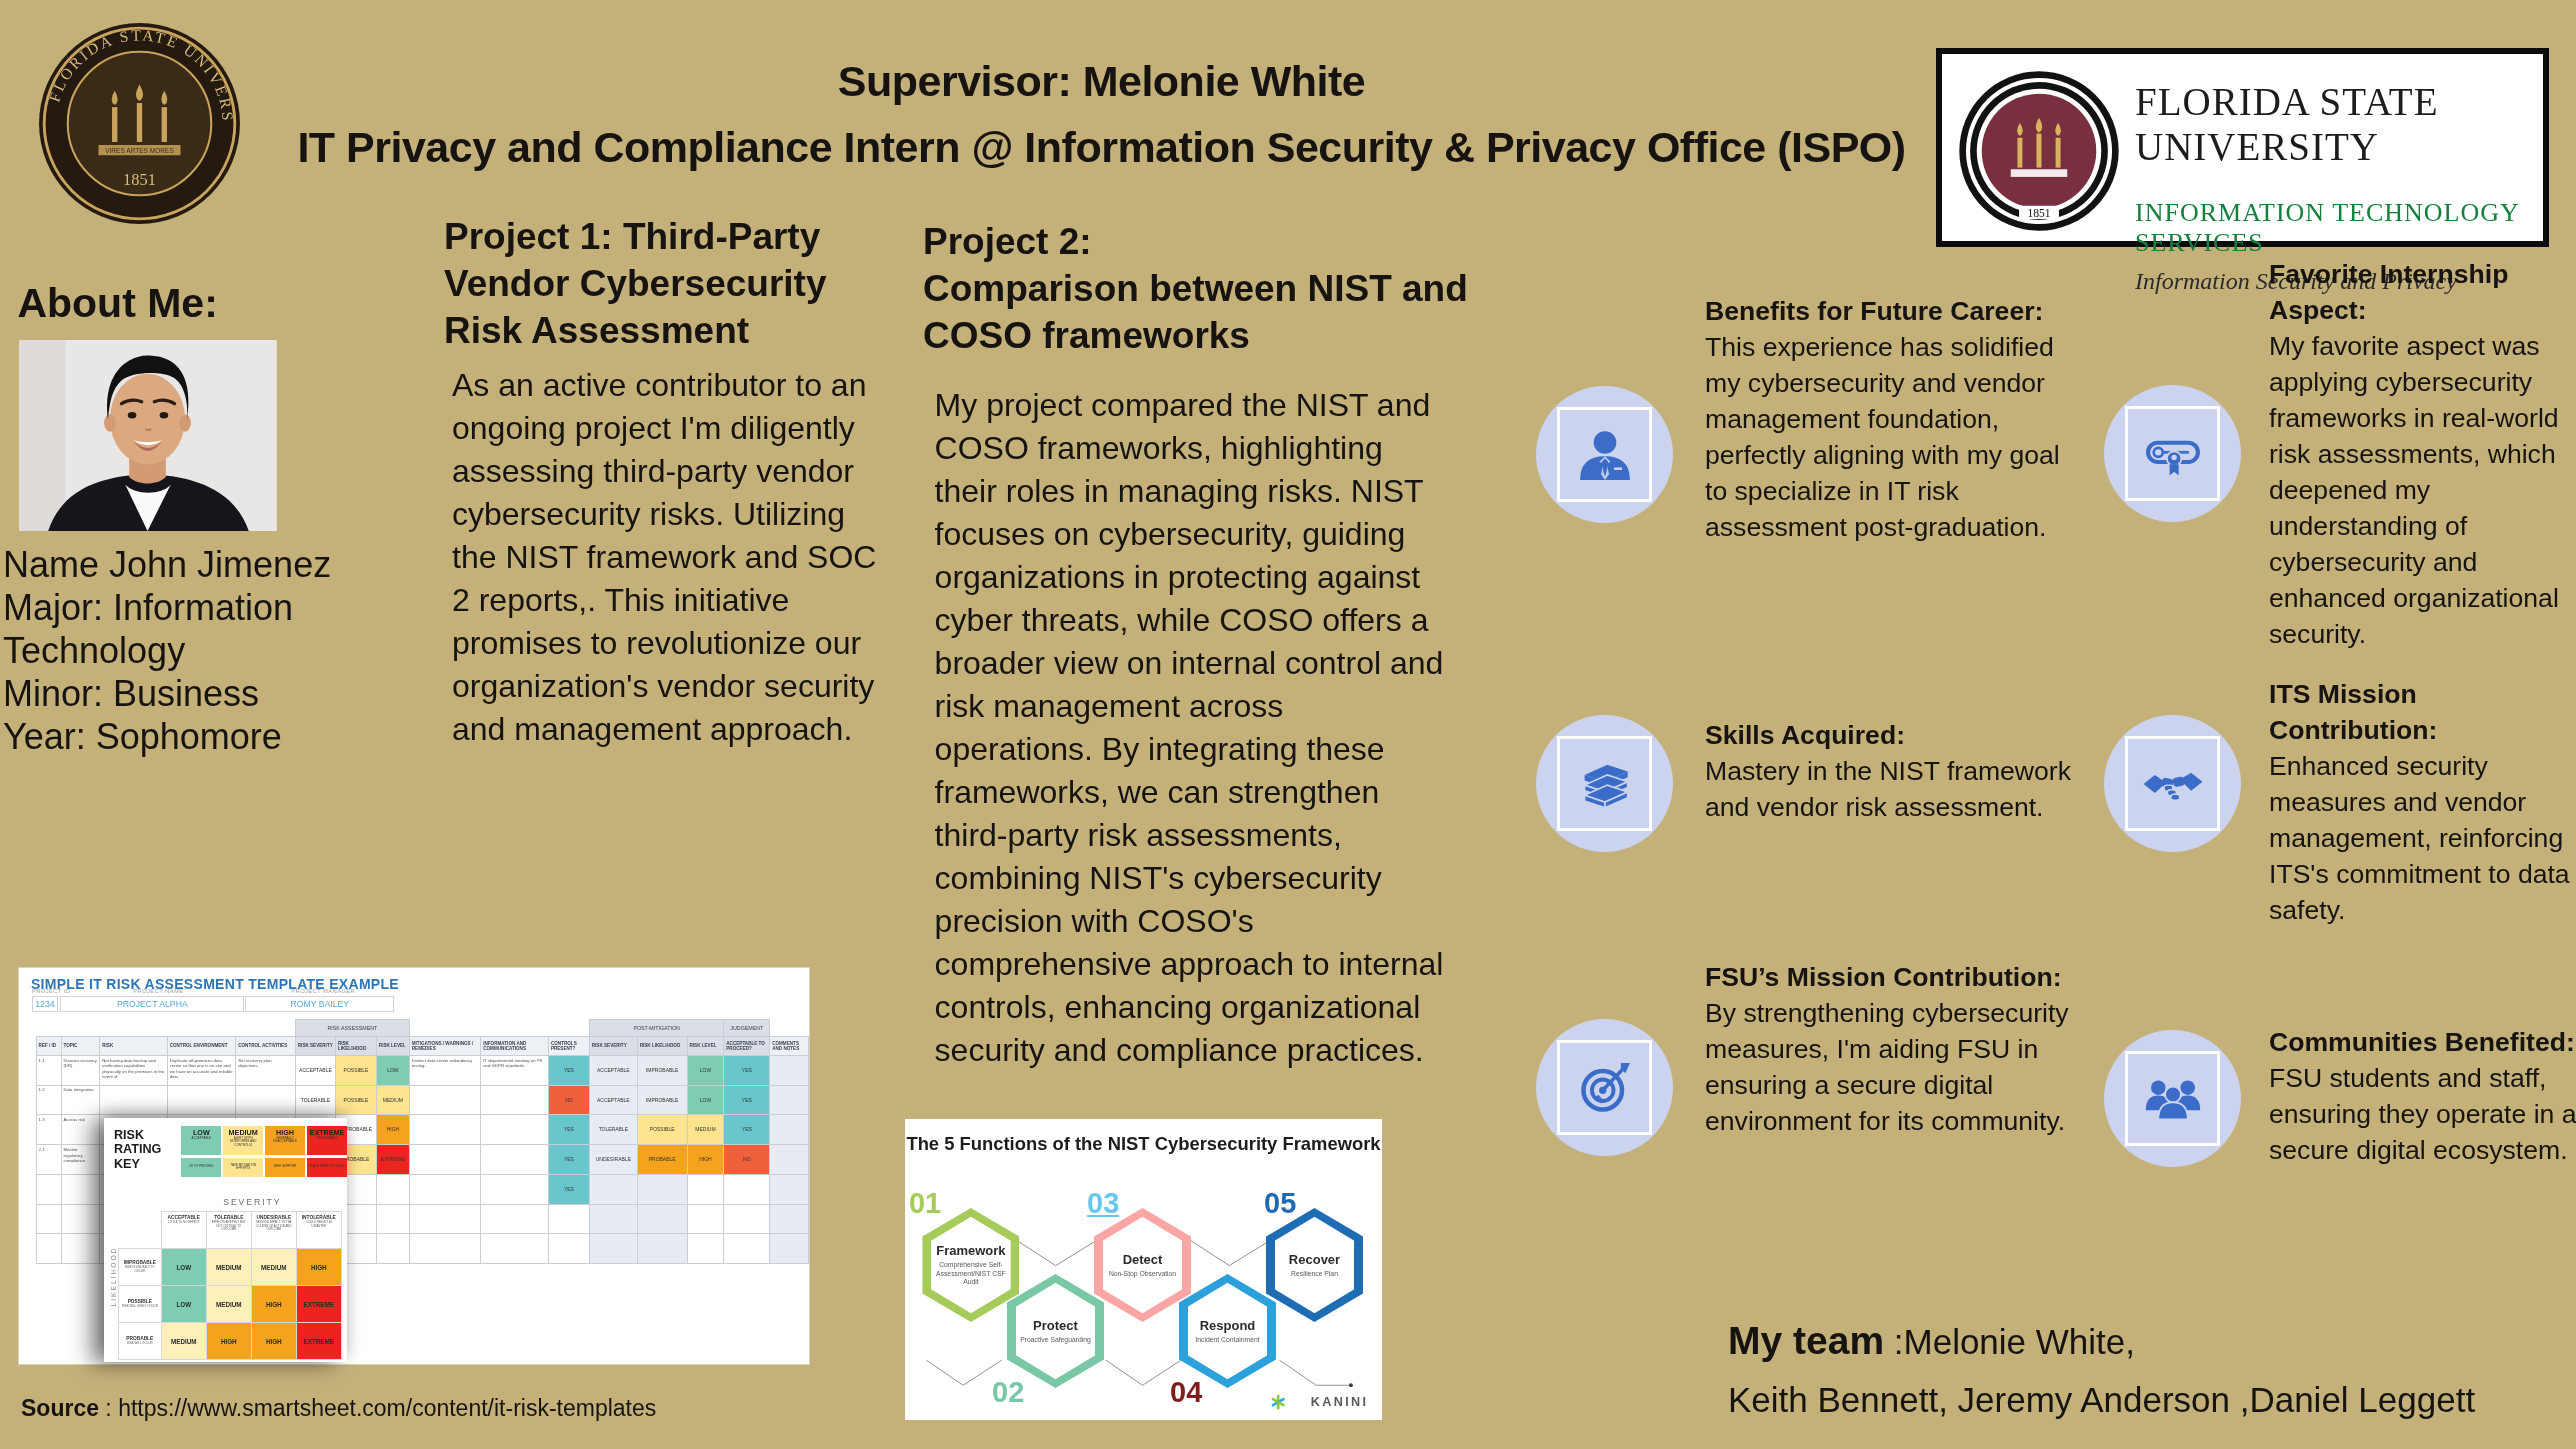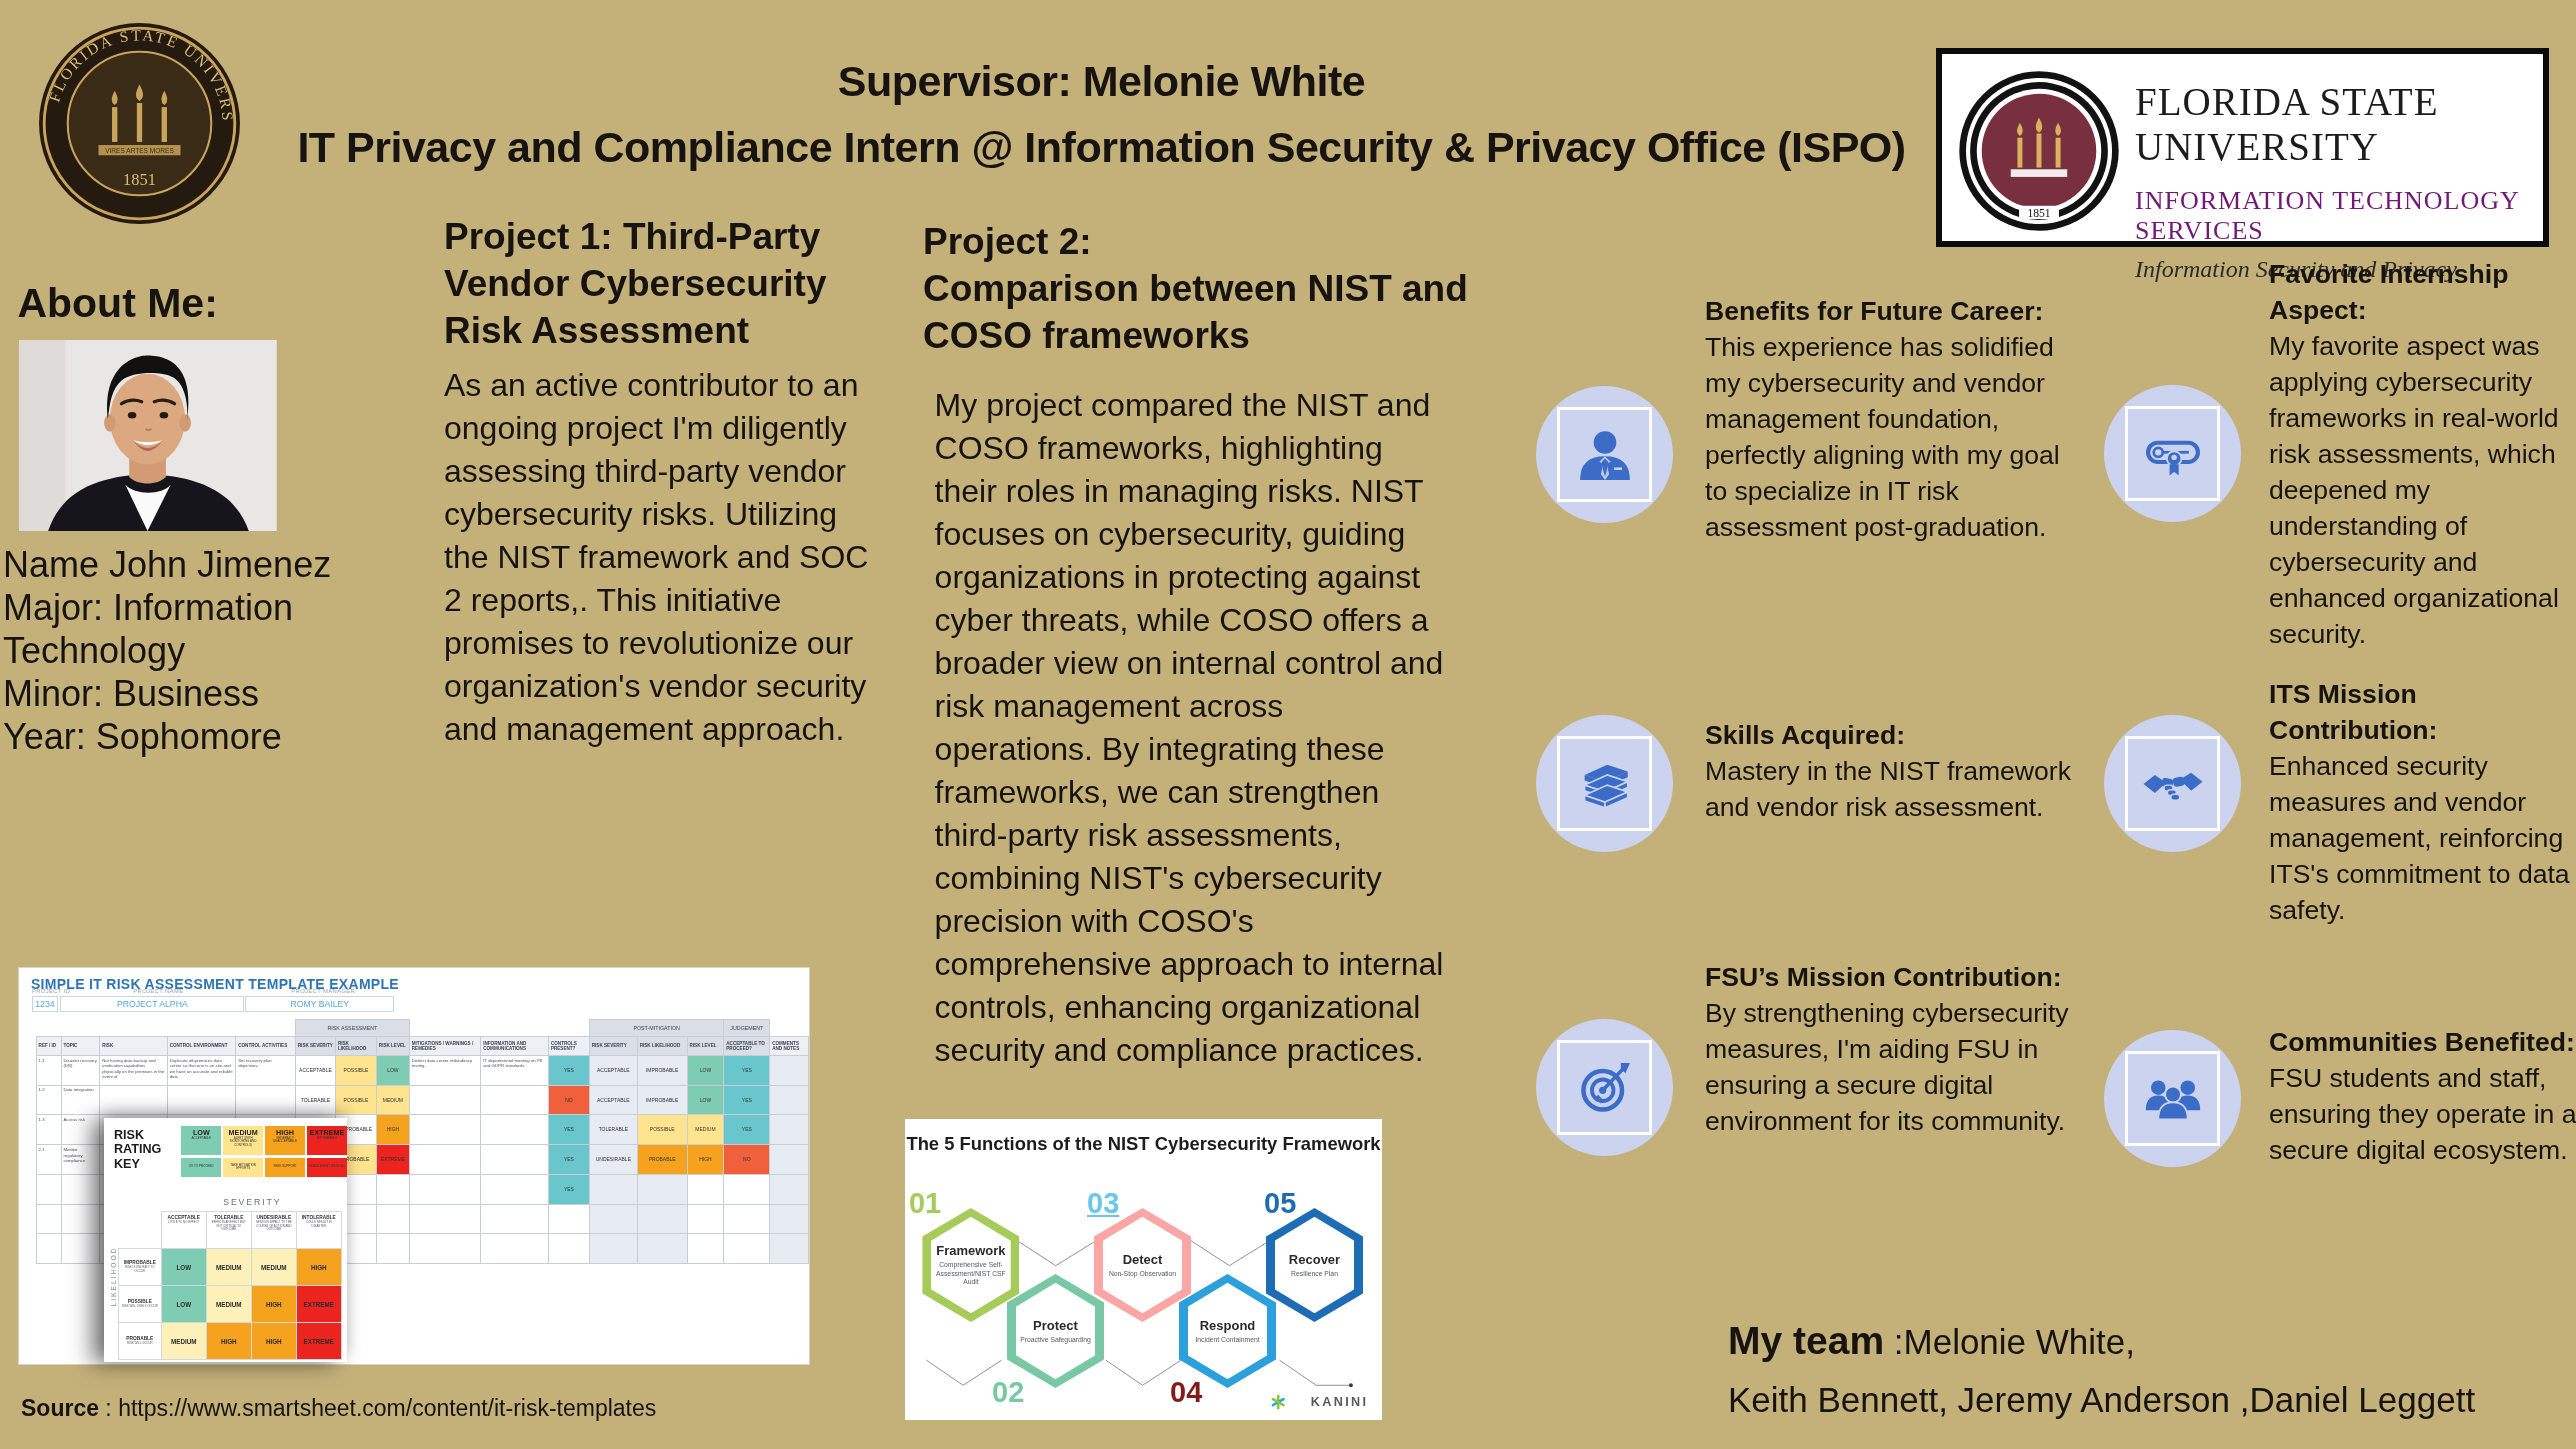"INFORMATION TECHNOLOGY SERVICES" #its-line2 { color: #701a75 -> #15803d; margin-top: 17px -> 29px }
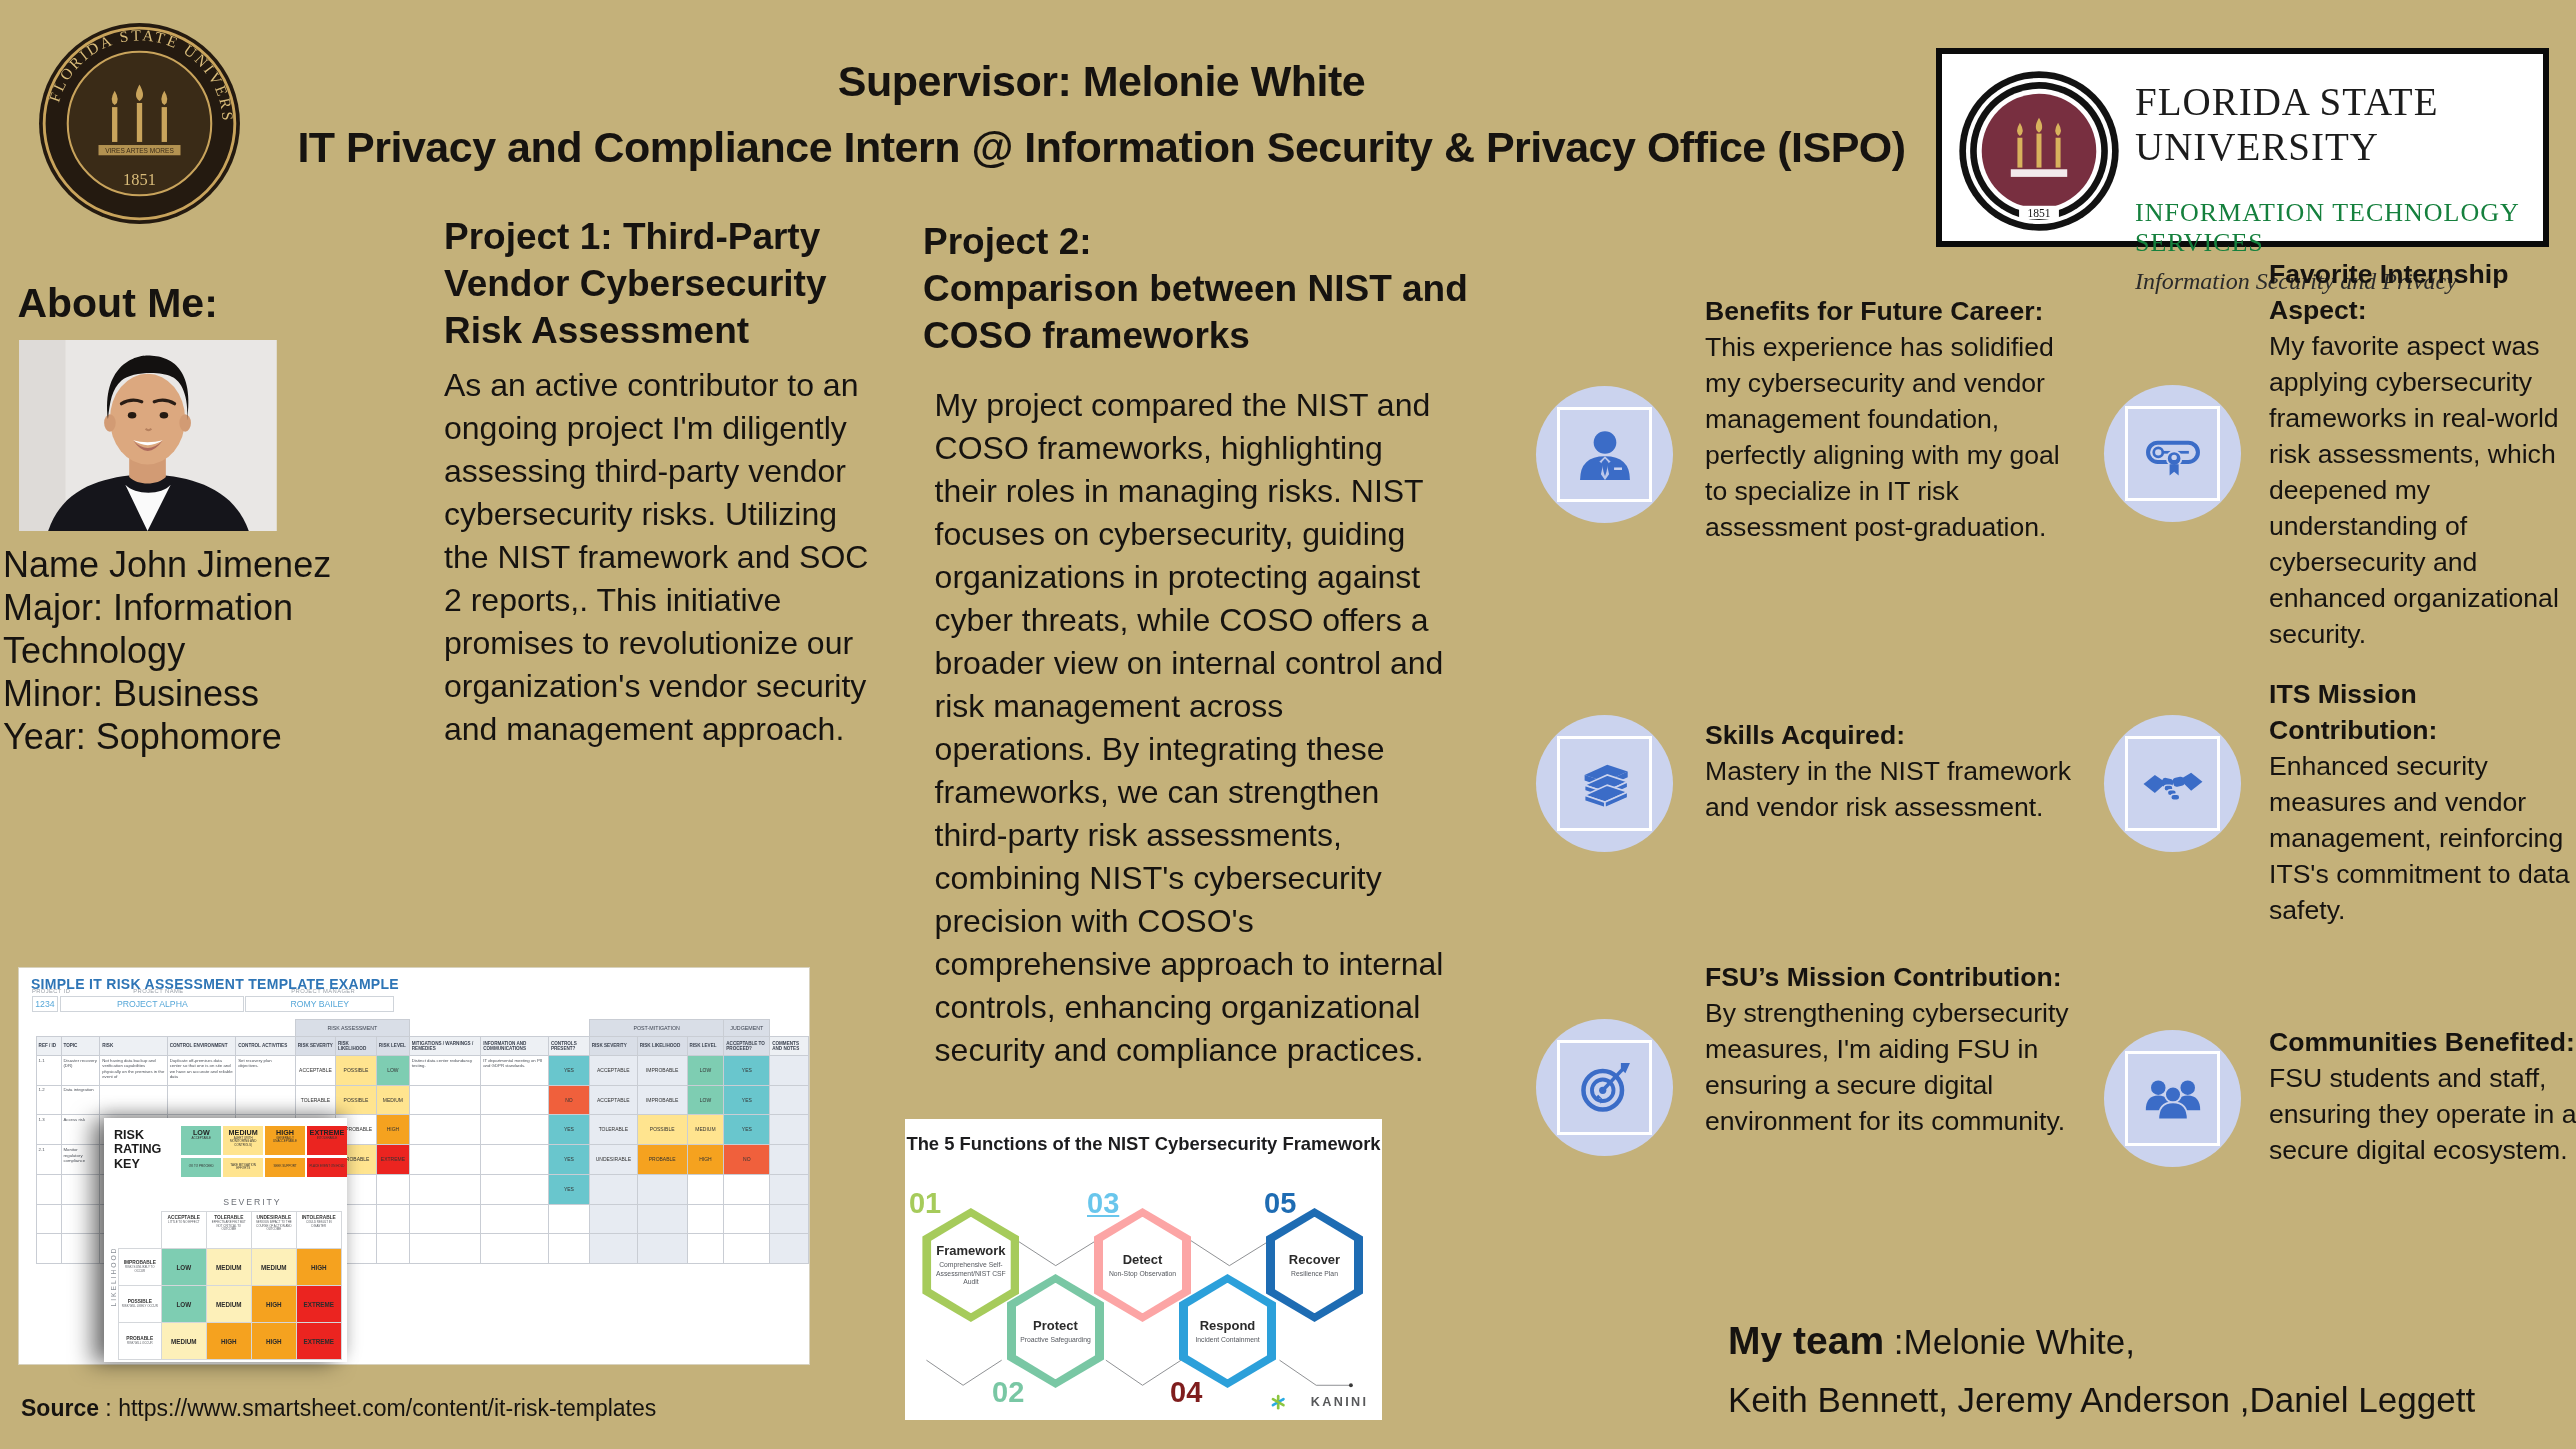"As an active contributor to" .proj-body { margin-left: none -> 8px }
